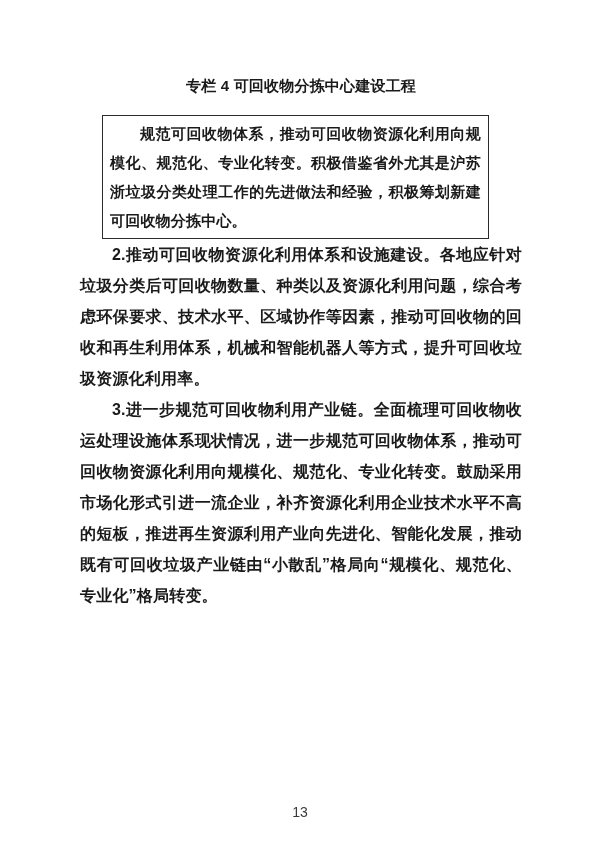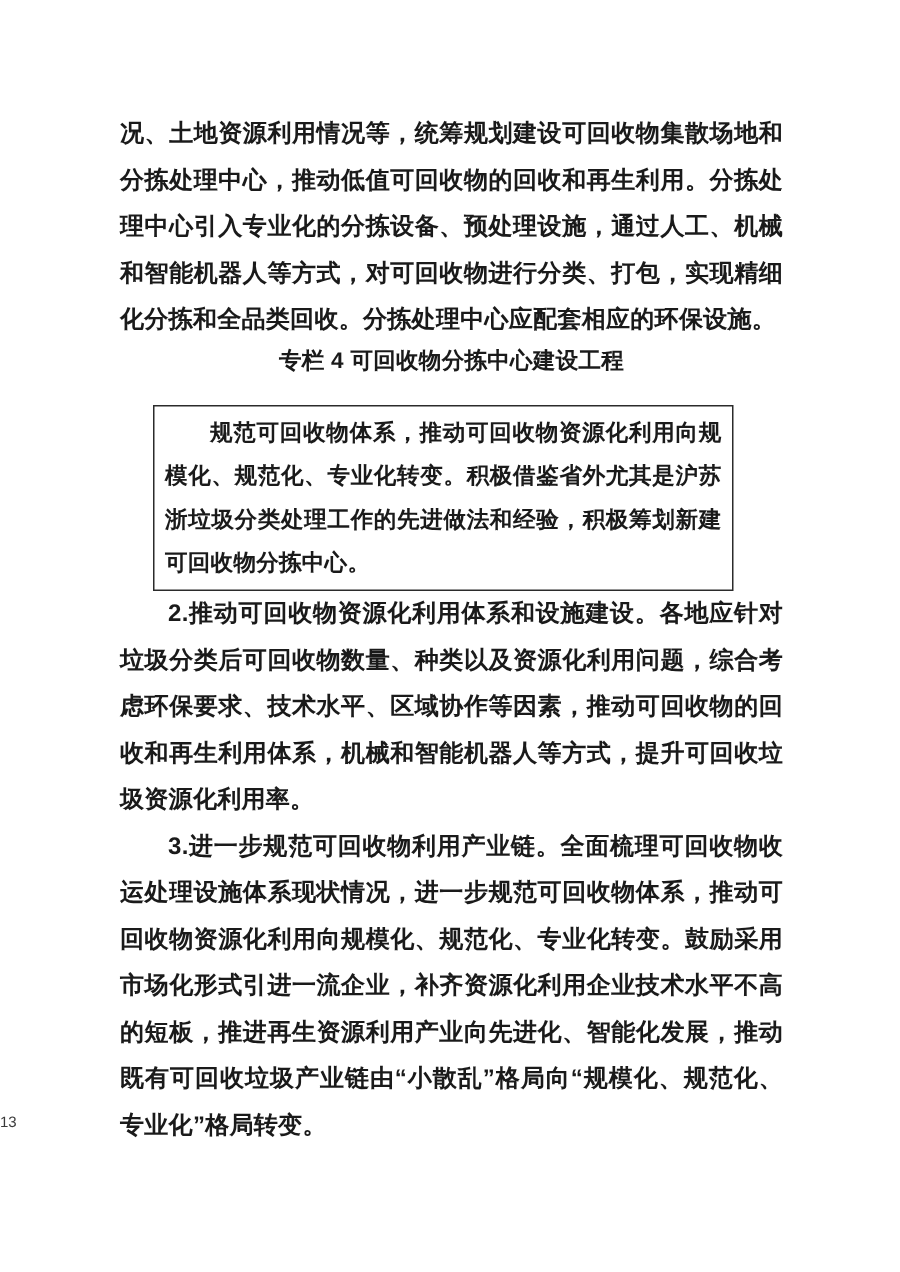"况、土地资源利用情况等，统筹规划建设可回收物集散场地和分拣处理中心，推动低值可回" p.para { html: <p>况、土地资源利用情况等，统筹规划建设可回收物集散场地和分拣处理中心，推动低值可回收物的回收和再生利用。分拣处理中心引入专业化的分拣设备、预处理设施，通过人工、机械和智能机器人等方式，对可回收物进行分类、打包，实现精细化分拣和全品类回收。分拣处理中心应配套相应的环保设施。</p> -> none }
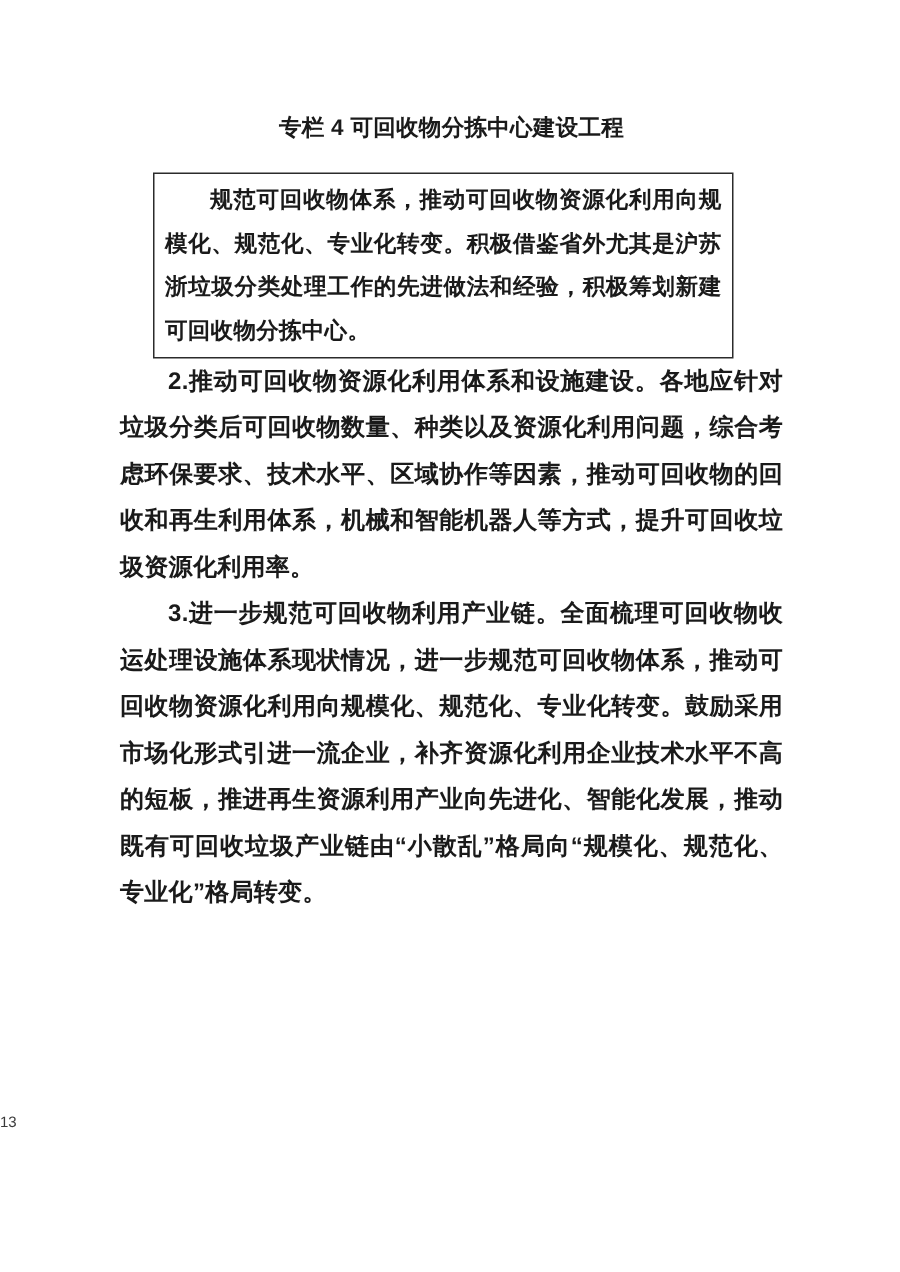"13" .page-number { font-size: 10px -> 14px; text-align: none -> center; top: 743px -> 804px }
